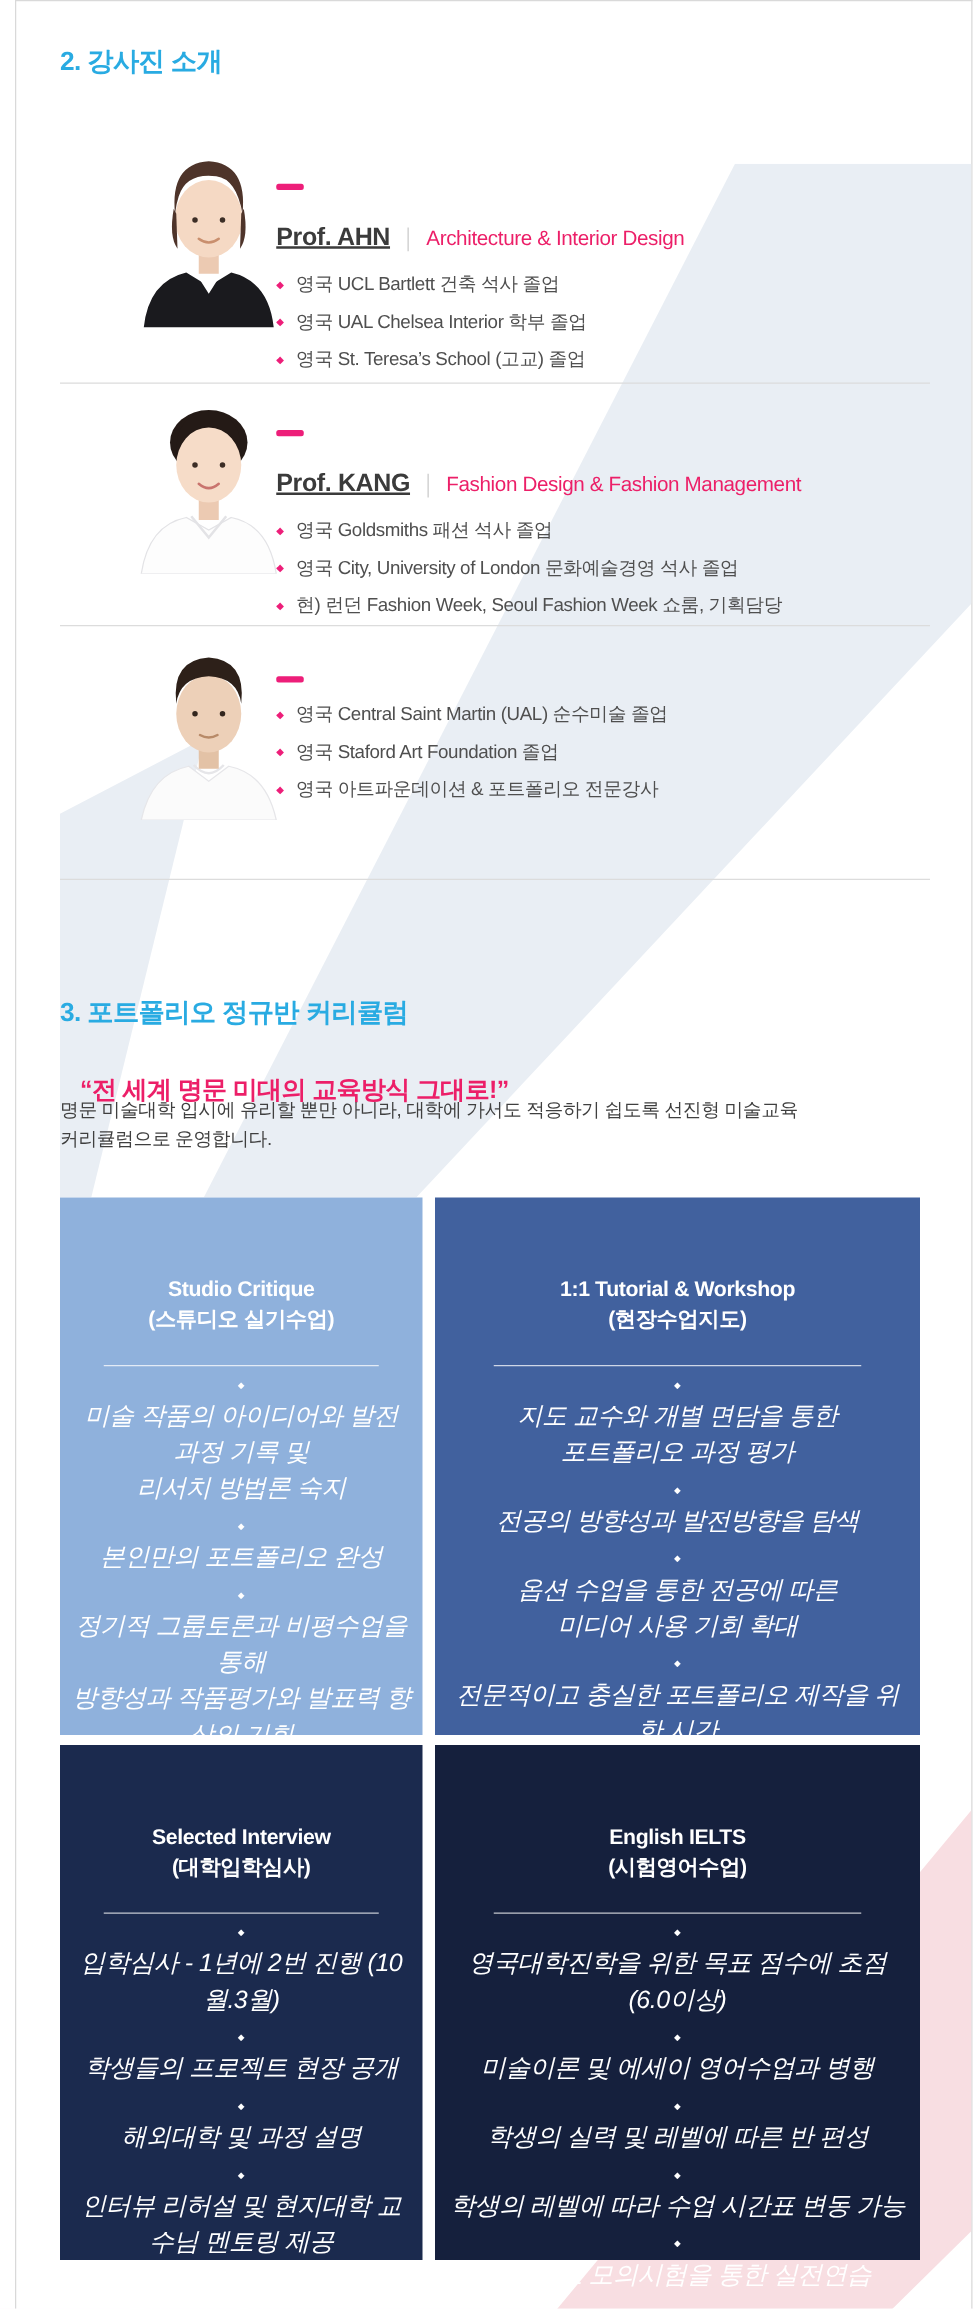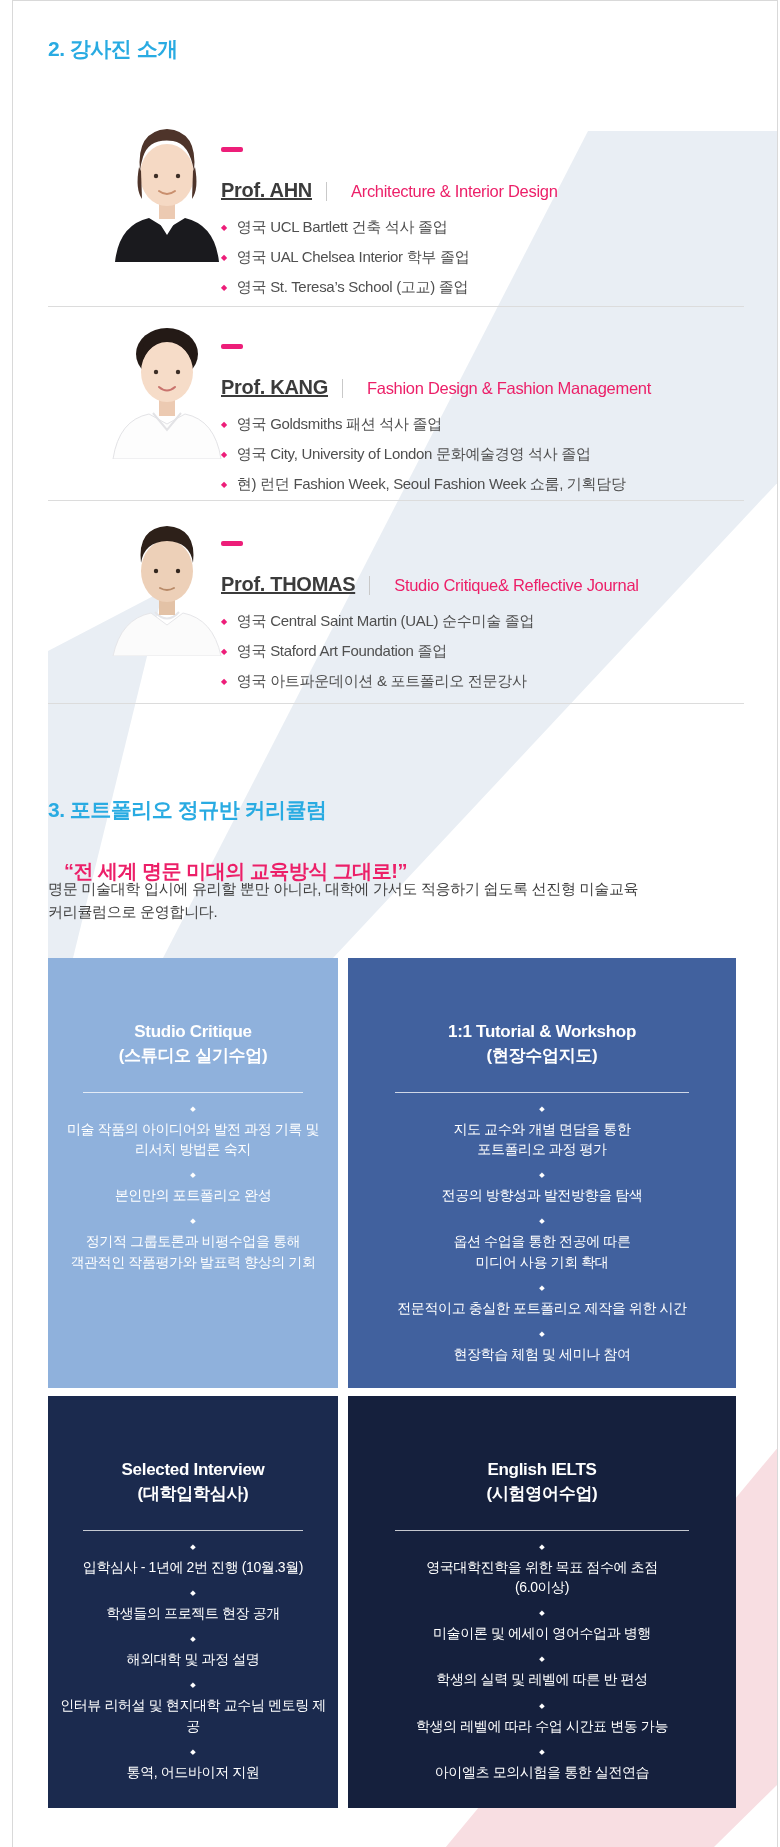"Architecture & Interior Design" .psub { padding-left: 24px -> 14px }
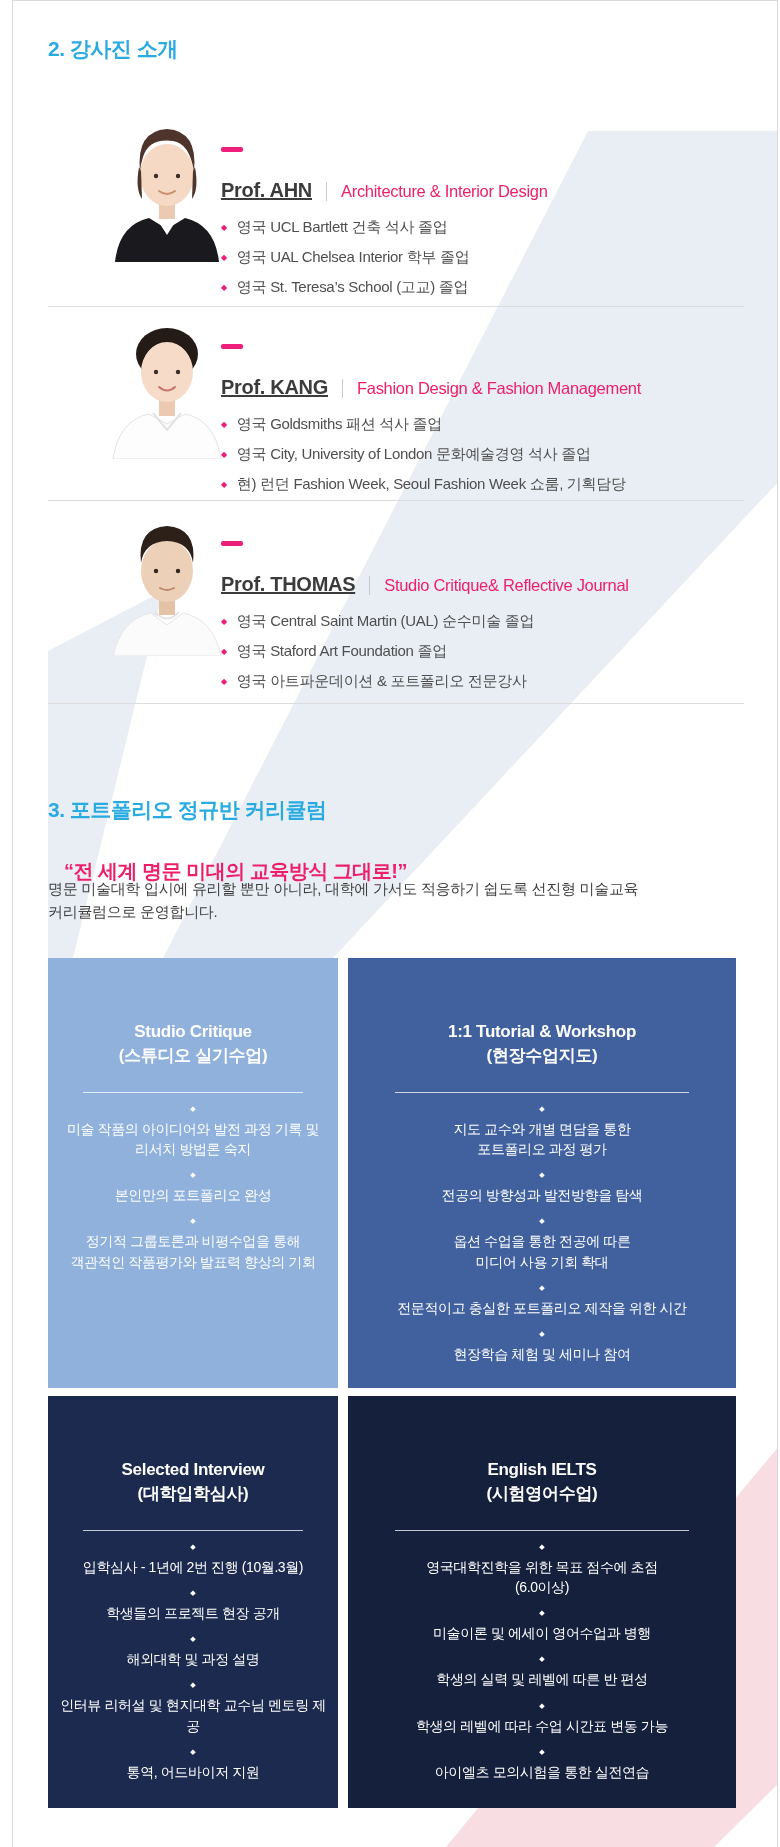"Prof. THOMAS" div.nameline { html: <div> <span>Prof. THOMAS</span> <span>Studio Critique&amp; Reflective Journal</span> </div> -> none }
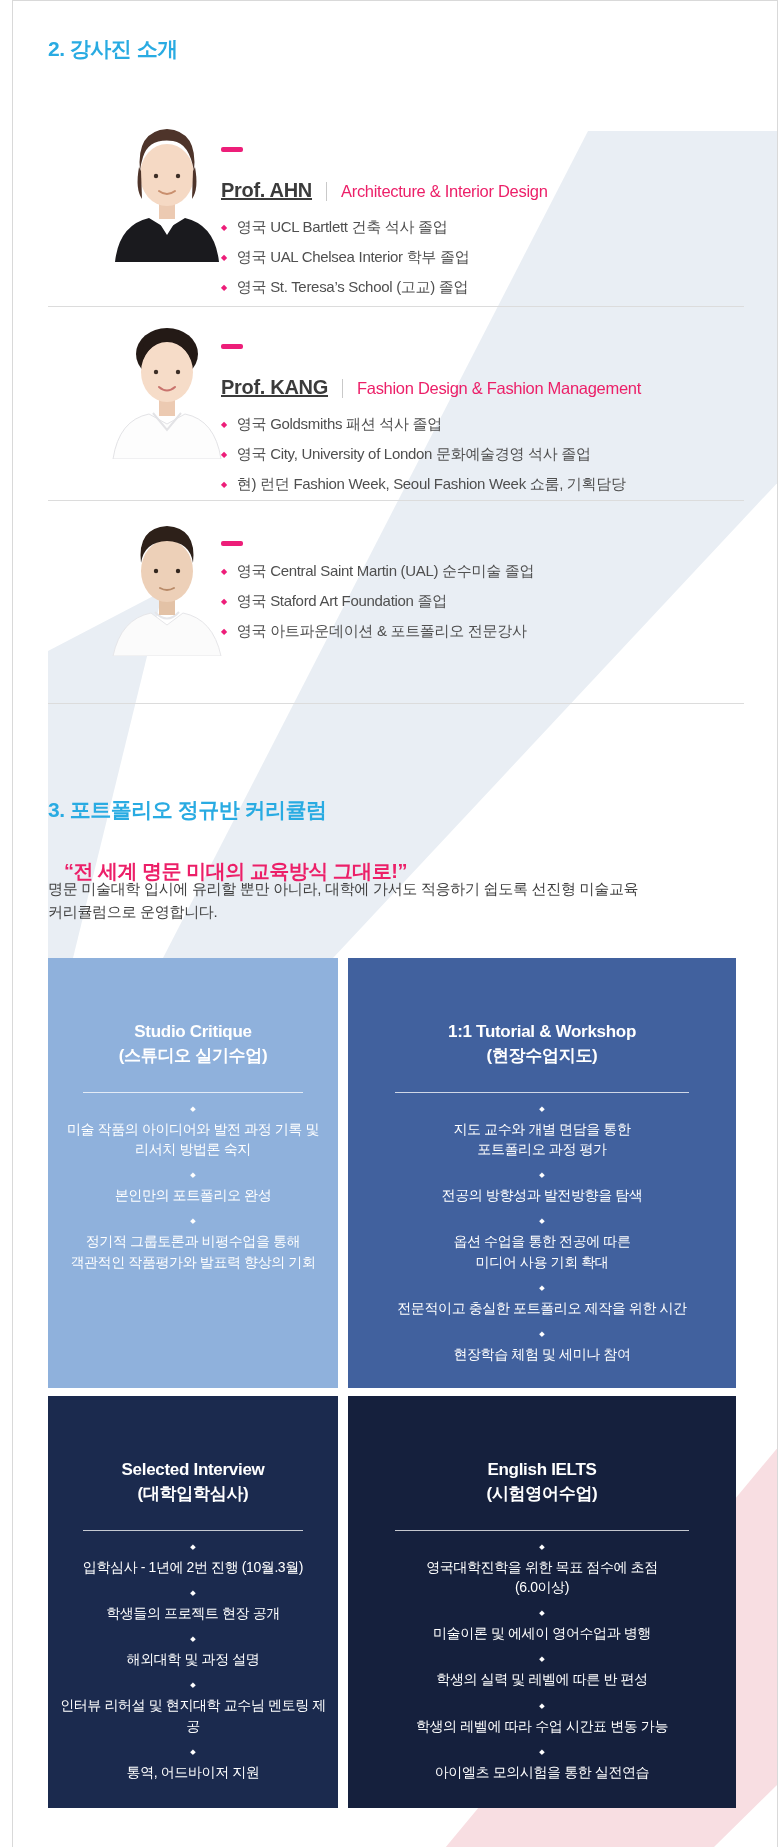"미술 작품의 아이디어와 발전 과정" .item .t { font-size: 14px -> 20px; font-style: none -> italic }
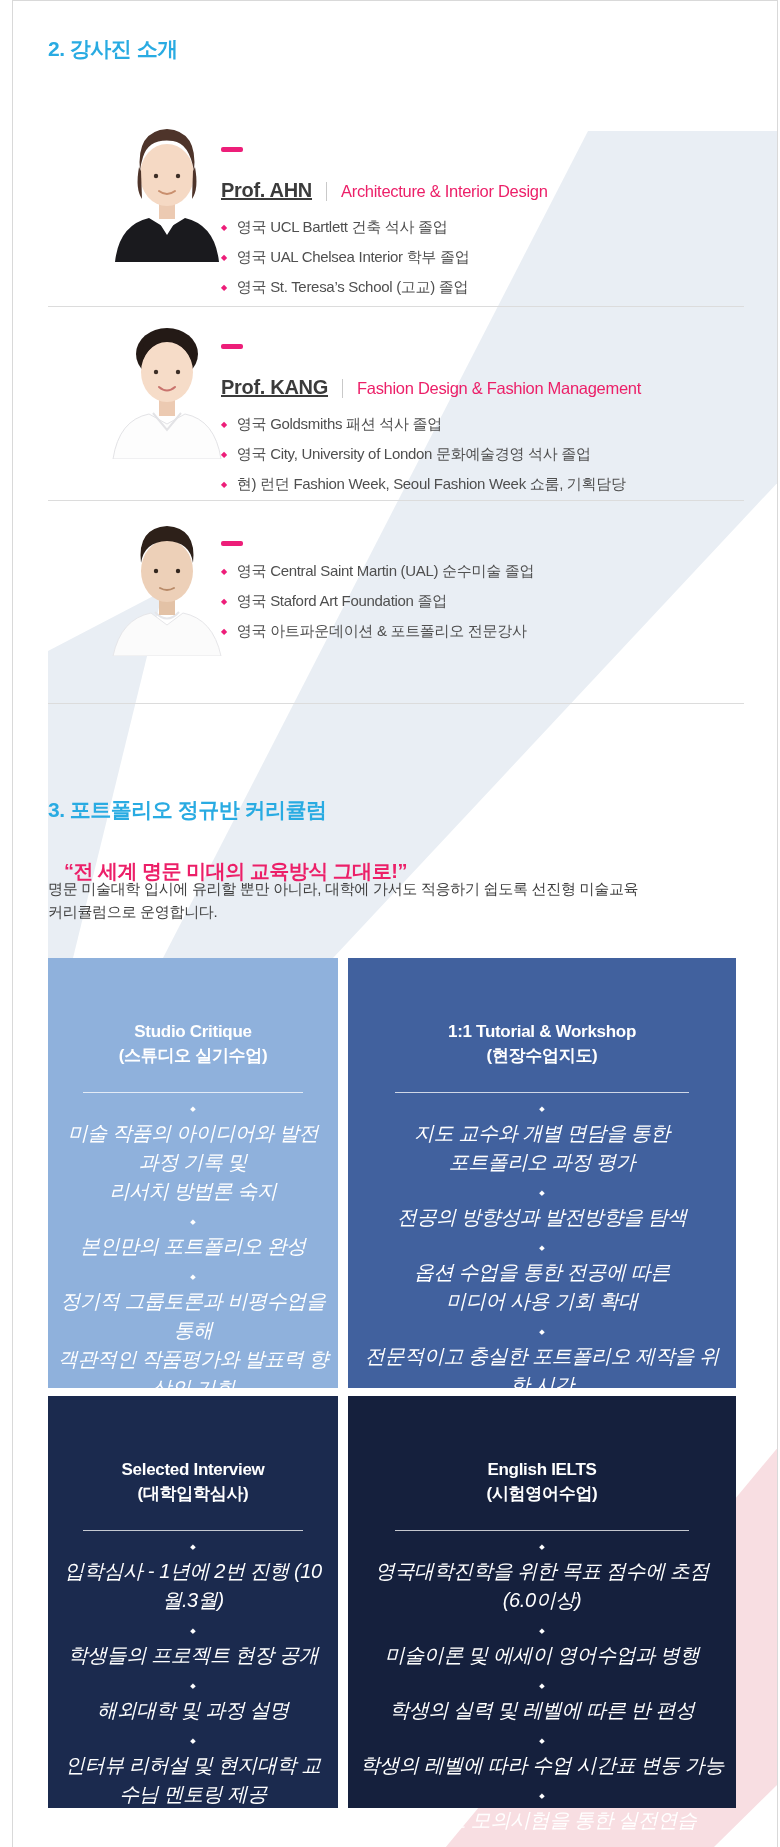"정기적 그룹토론과 비평수업을 통해" div.t { text: 객관적인 -> 방향성과 }
